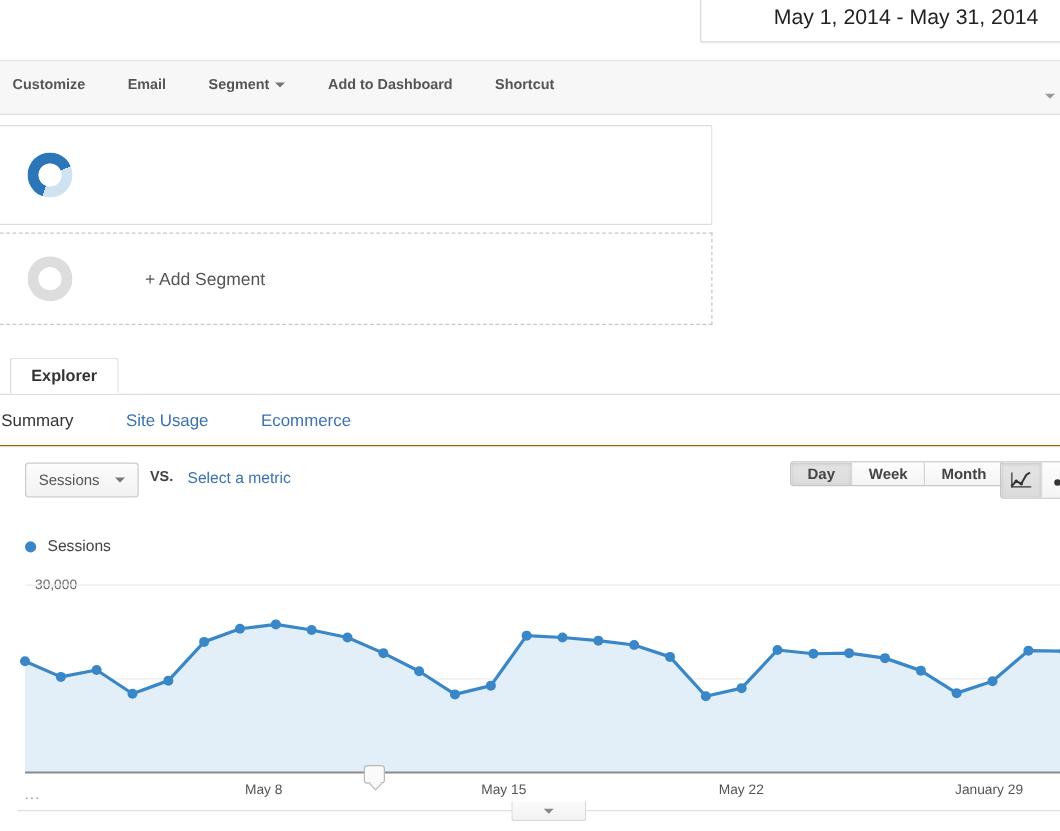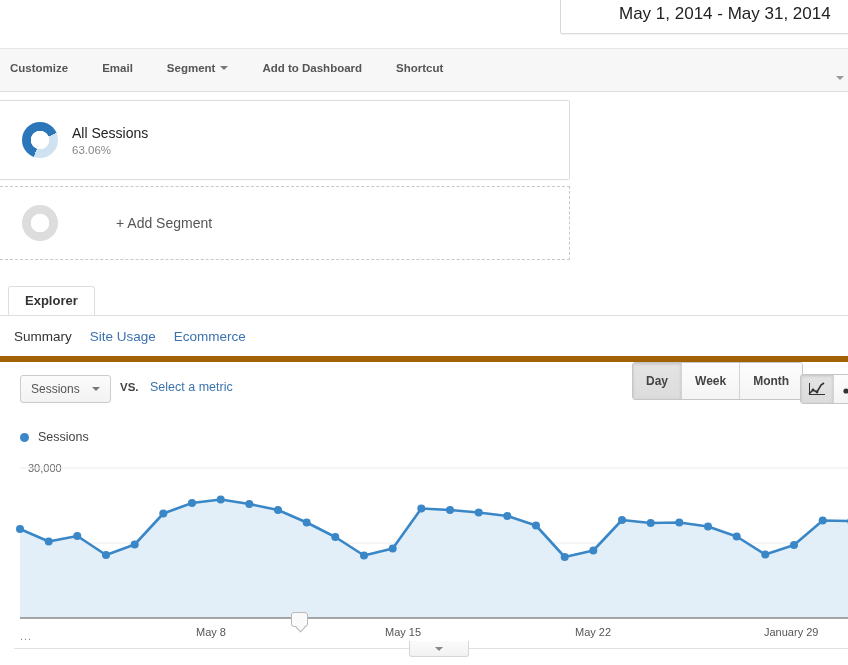"All Sessions" div { html: <div> <div>All Sessions</div> <div>63.06%</div> </div> -> none }
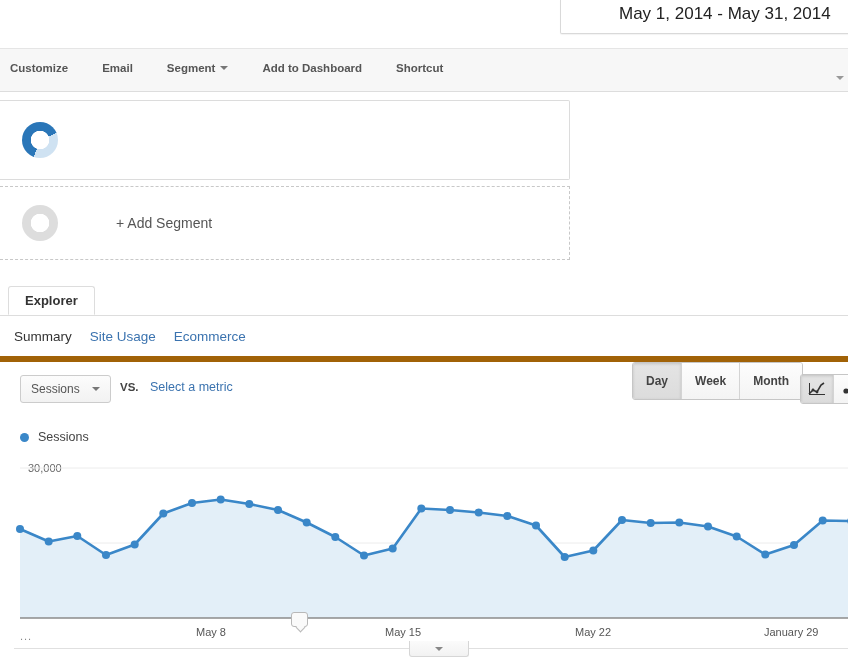"Summary" .subnav { border-bottom: 6px solid #a16207 -> 1px solid #a16207; gap: 18px -> 42px; padding-left: 14px -> 1px }
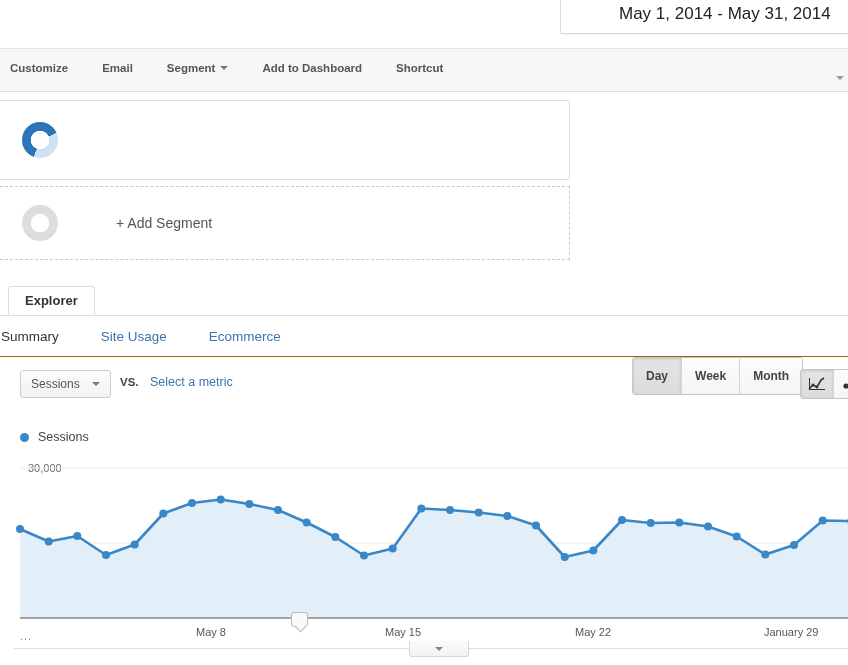"Day" .granularity { height: 38px -> 20px; top: 0 -> 12px }
